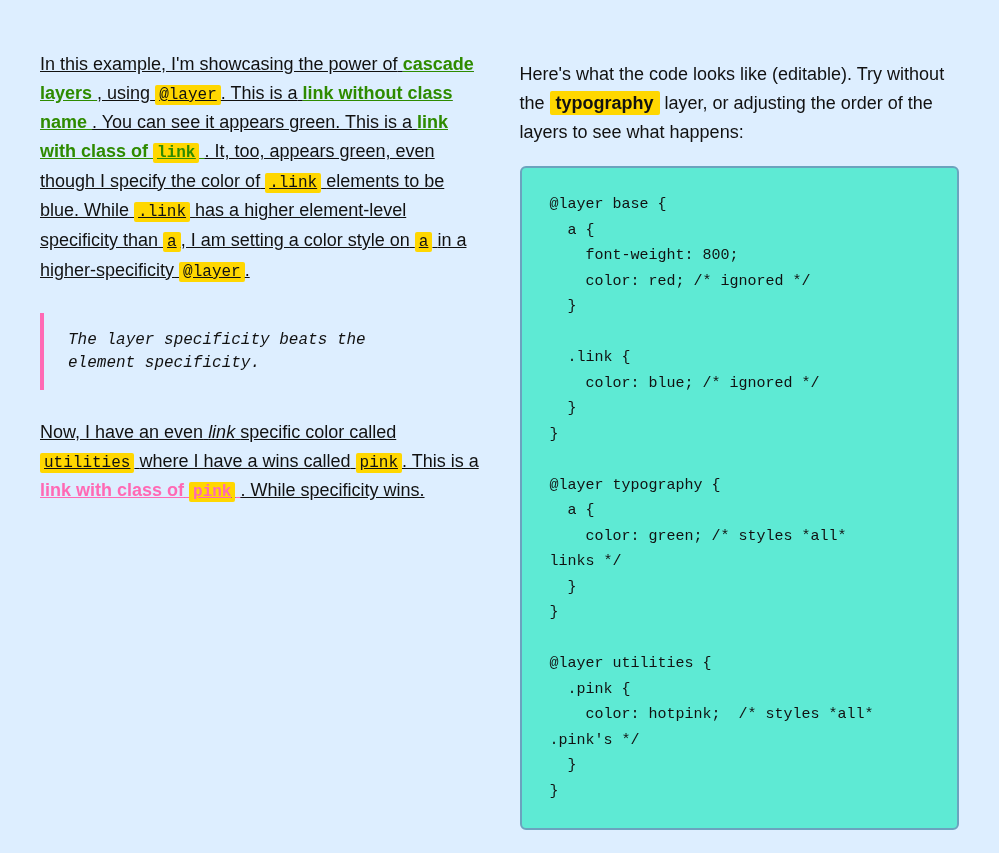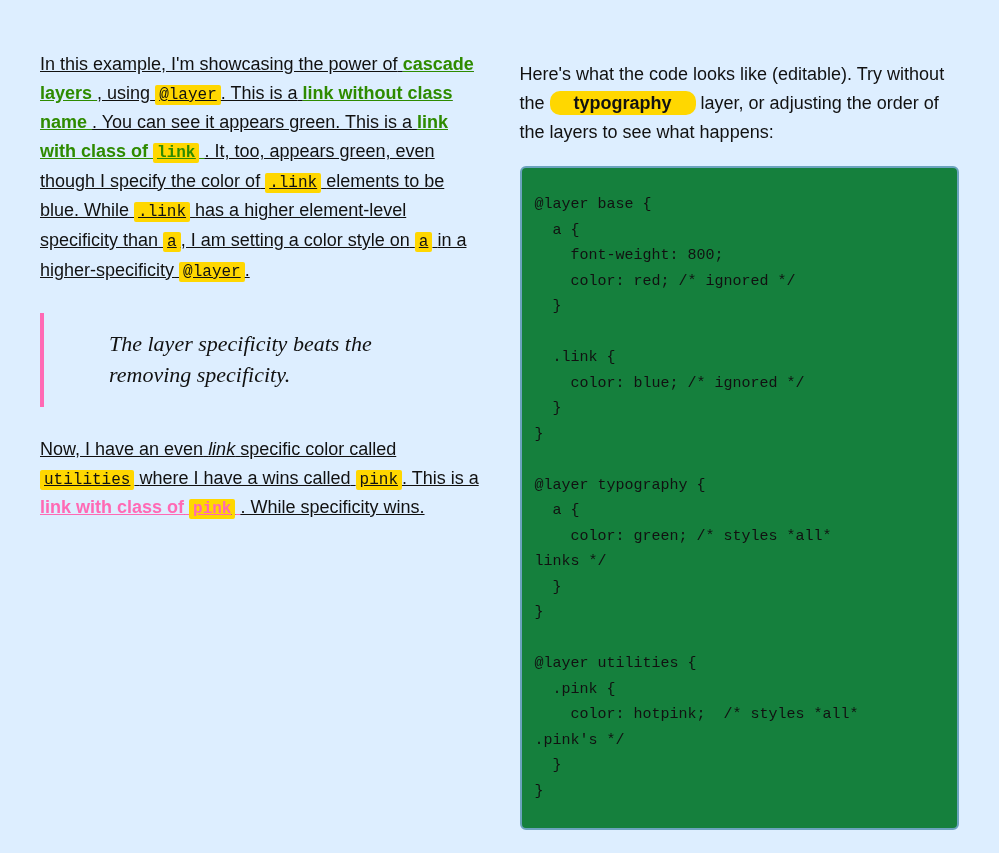"typography" .highlight-yellow-inline { border-radius: 10px -> 2px; padding: 2px 24px -> 2px 6px }
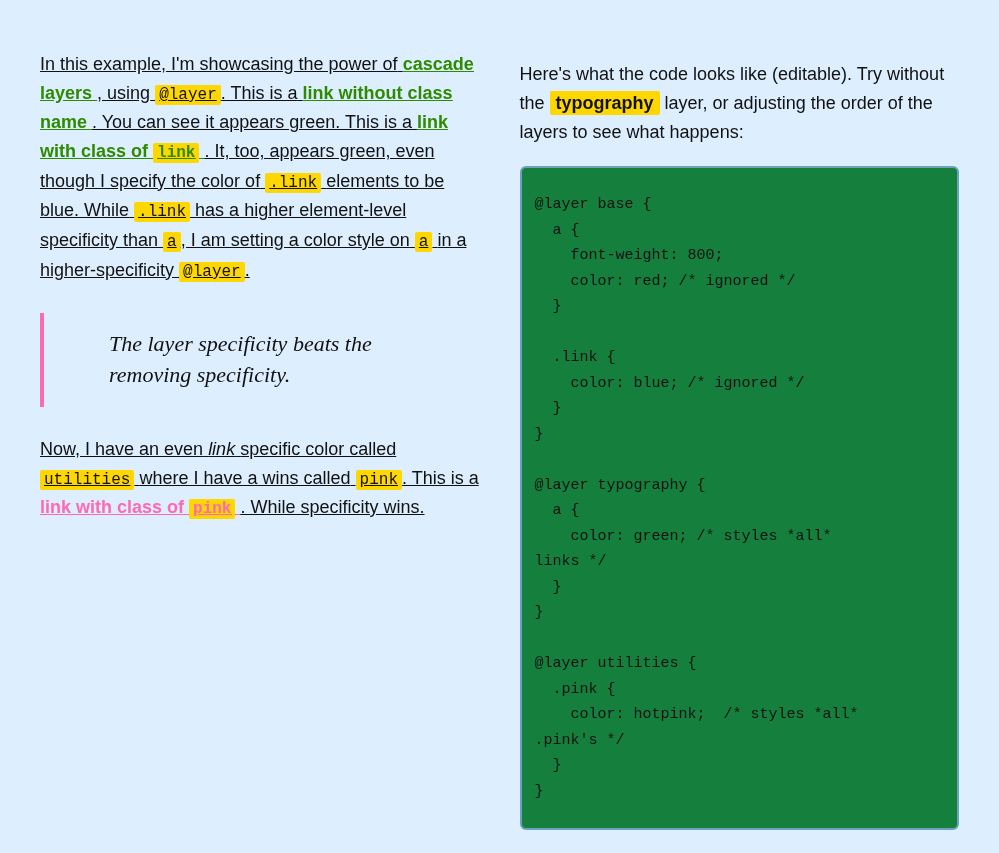"@layer base {" .code-editor { background-color: #15803d -> #5eead4; padding: 24px 13px -> 24px 28px }
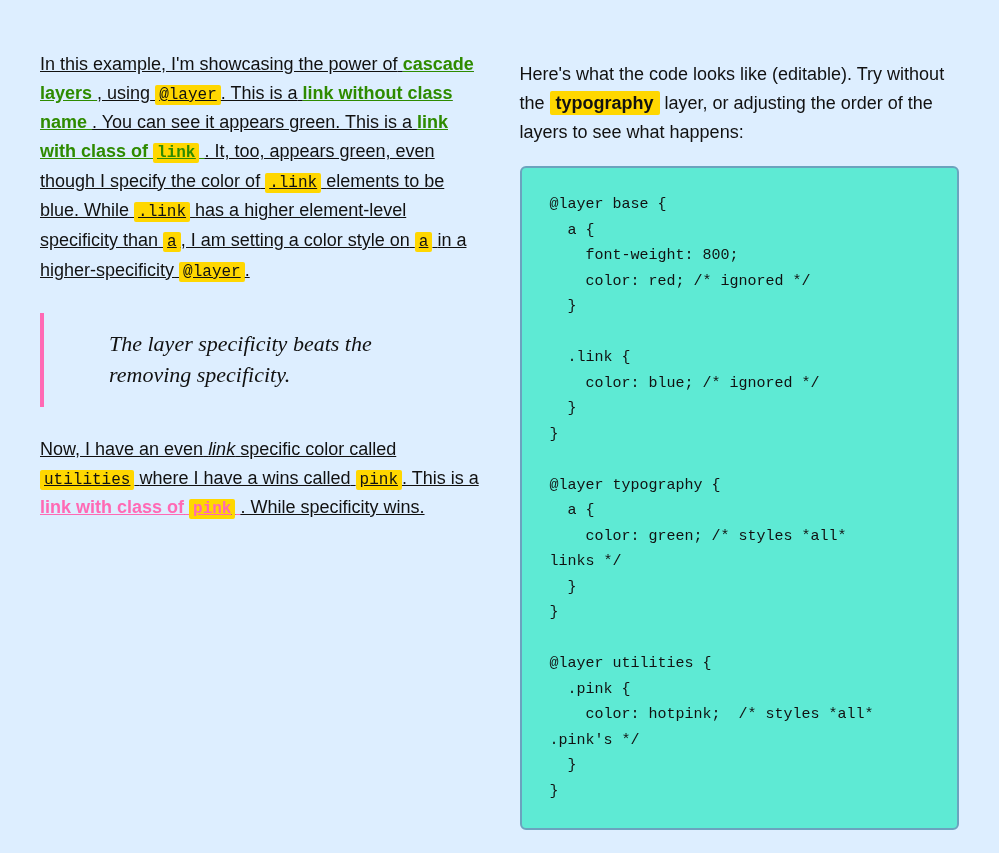"The layer specificity beats the" .blockquote-section p { font-family: Liberation Serif, serif -> Liberation Mono, monospace; font-size: 22px -> 16px; margin-left: 41px -> none }
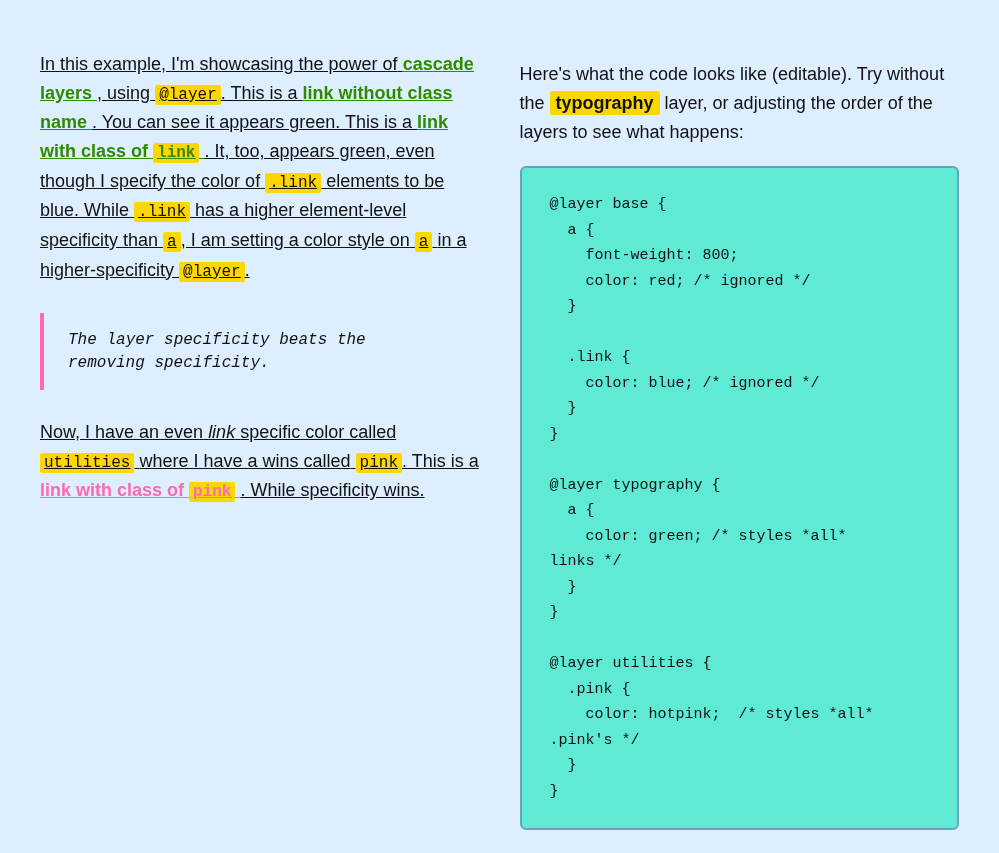"removing specificity" em { text: removing -> element }
